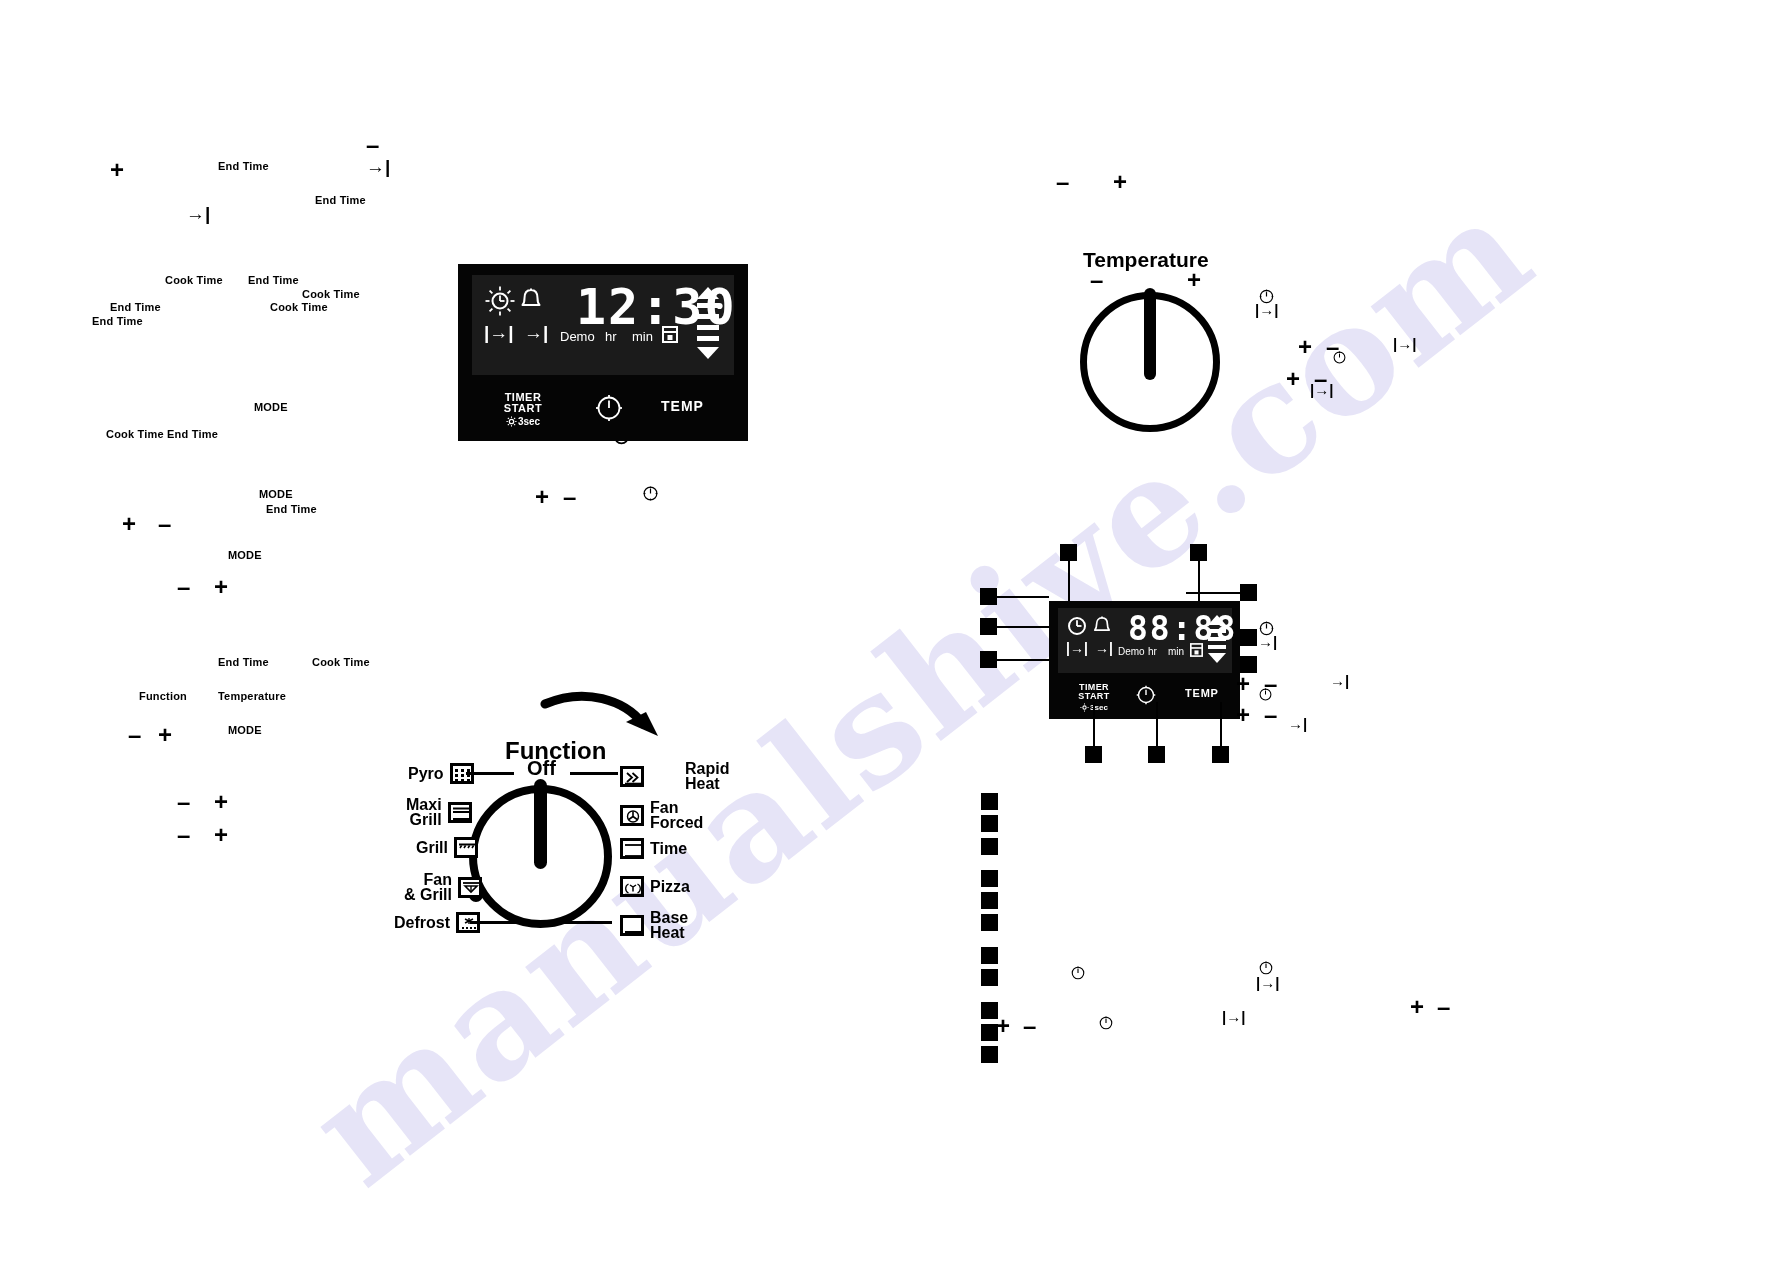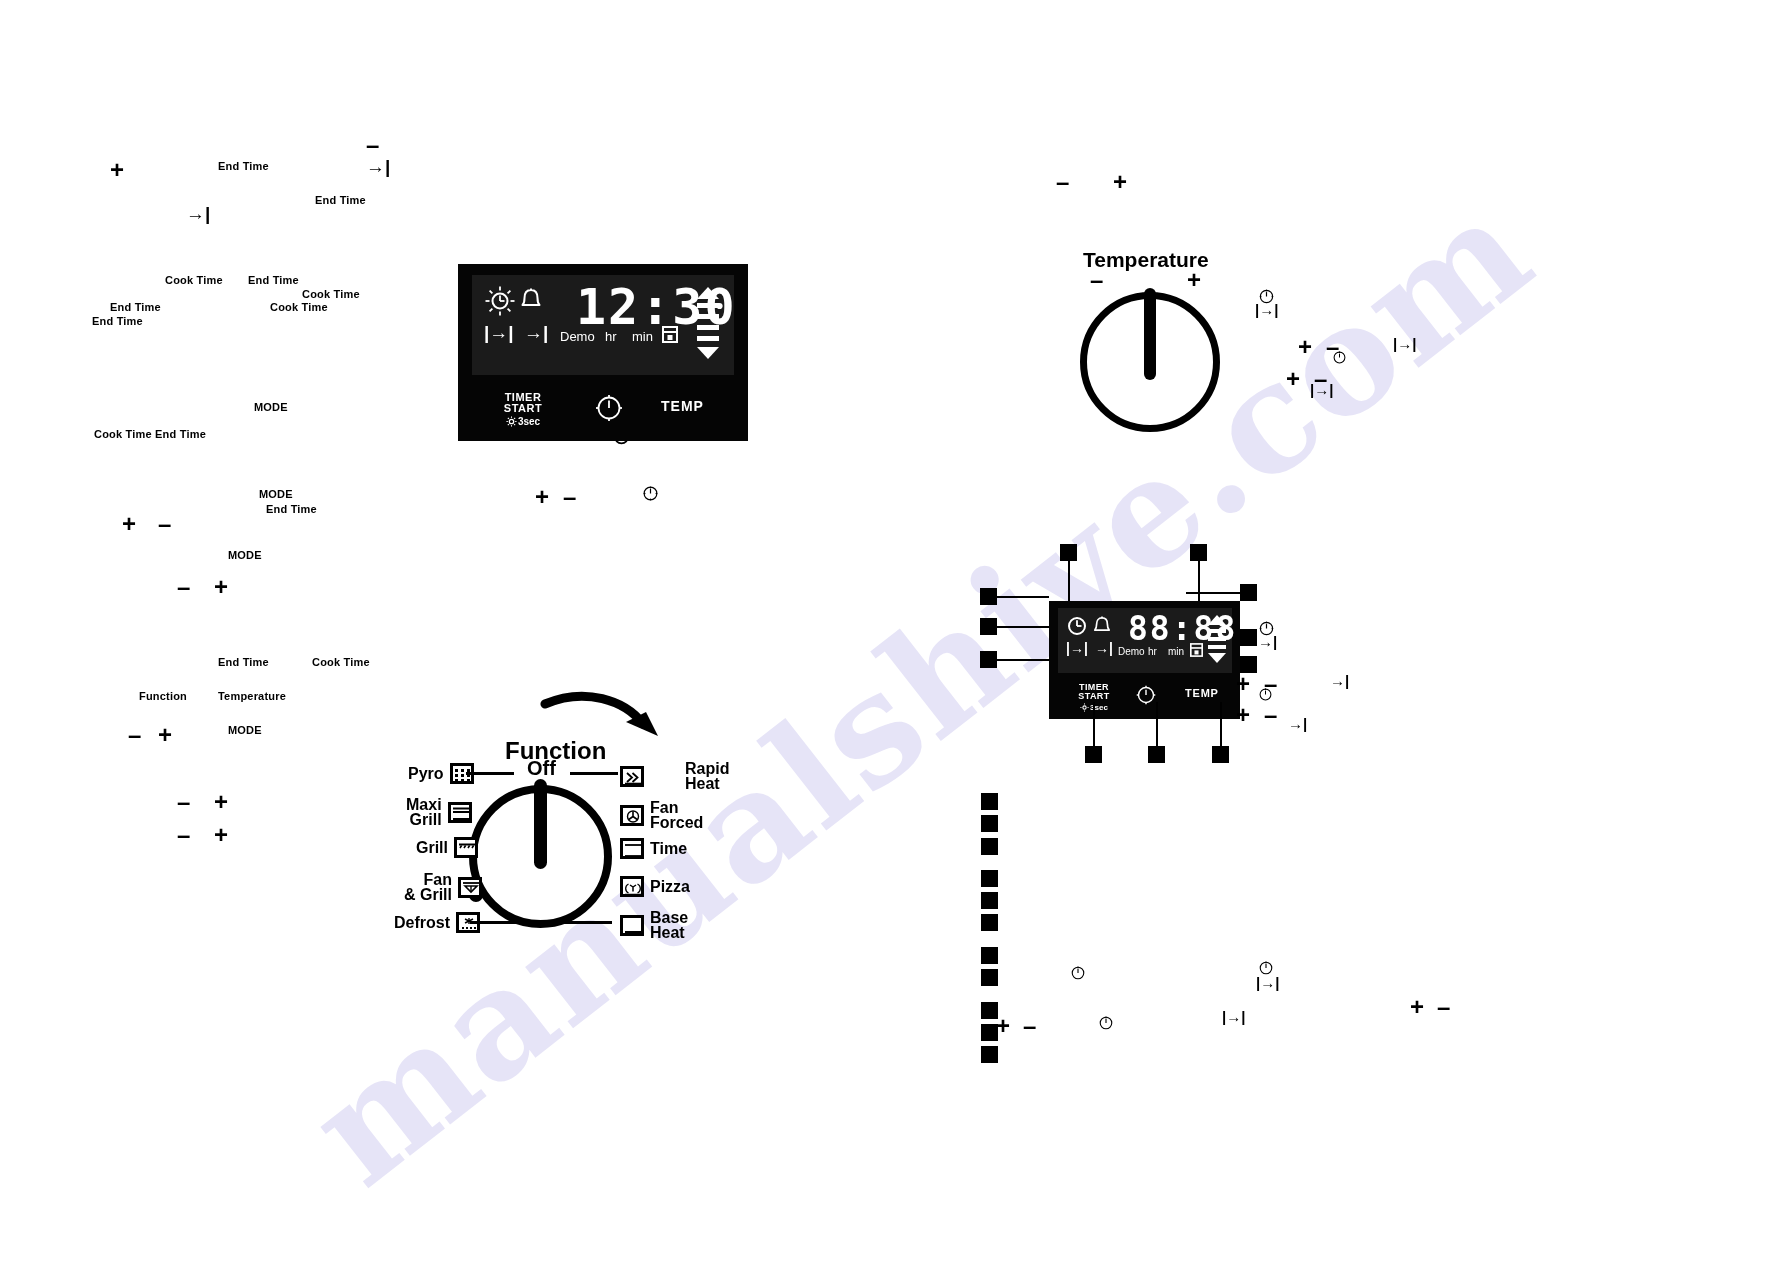"Cook Time End Time" div.abs { left: 94px -> 106px }
